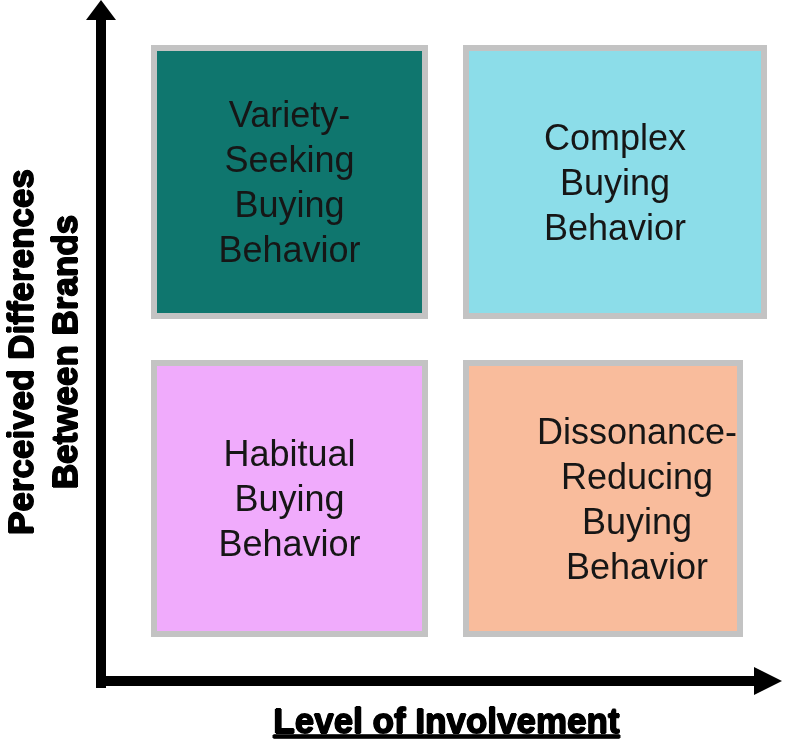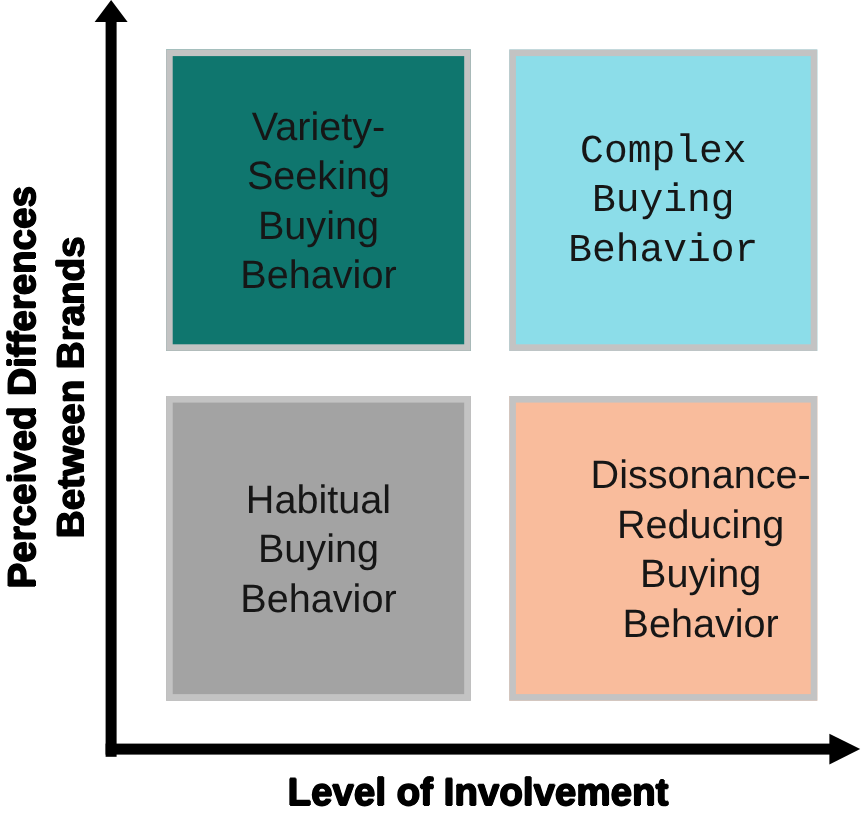"Complex" .quad.tr { font-family: Liberation Mono, monospace -> none; width: 280px -> 304px }
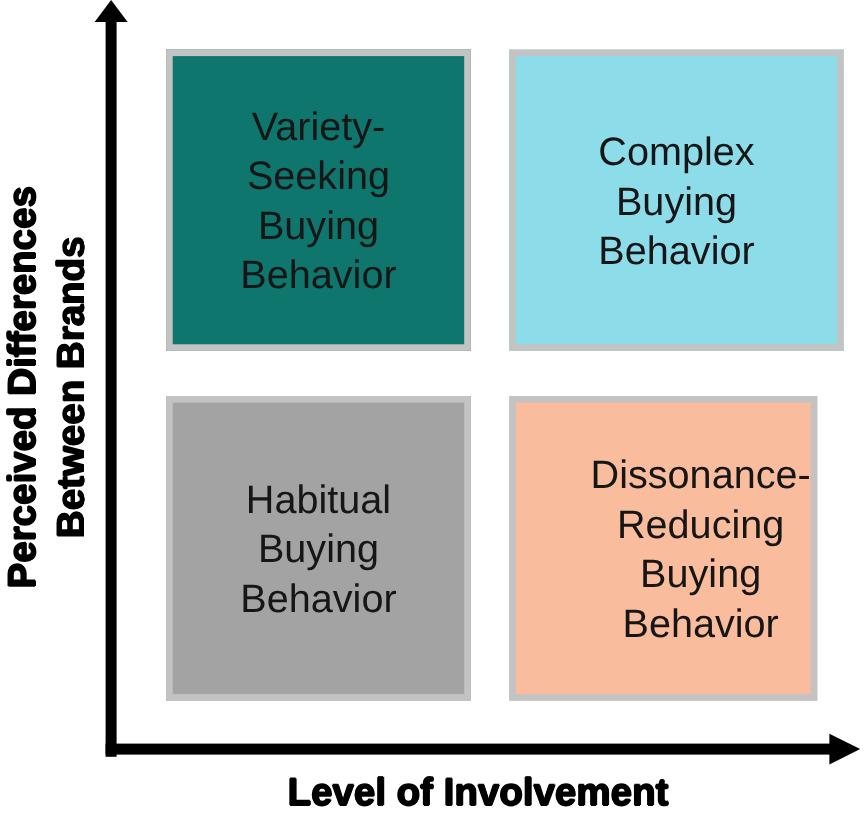"Habitual" div.quad { background: #a3a3a3 -> #f0abfc }
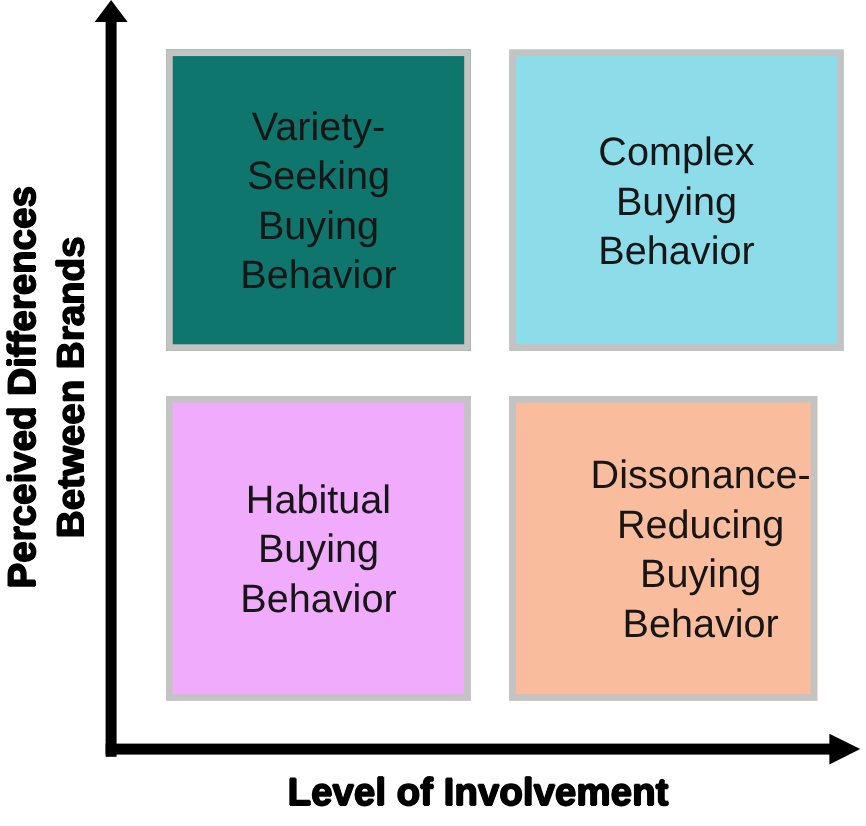"Level of Involvement" .x-axis-label { left: 138px -> 150px; text-decoration: none -> underline }
